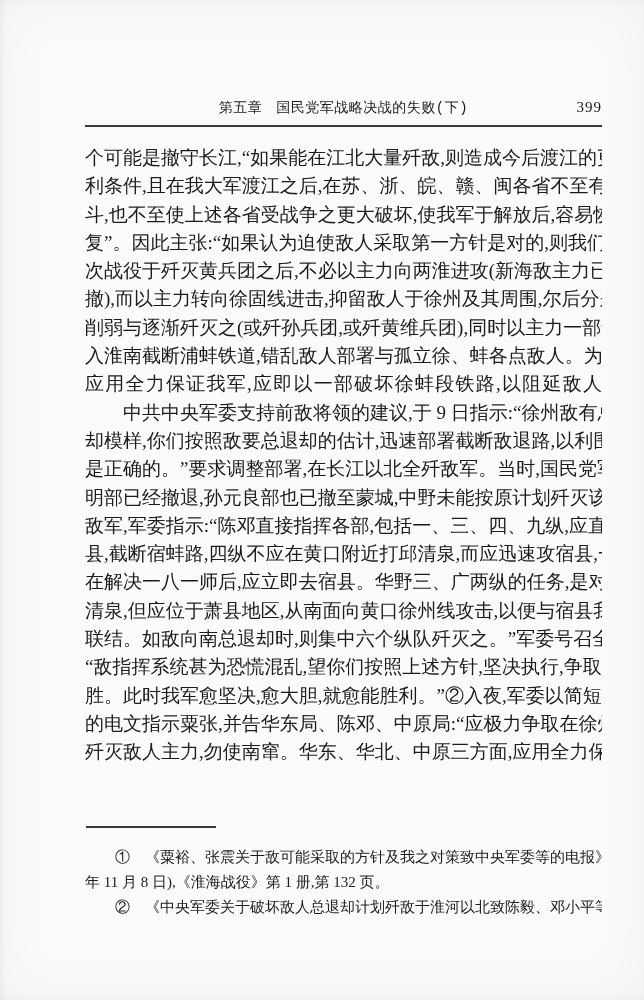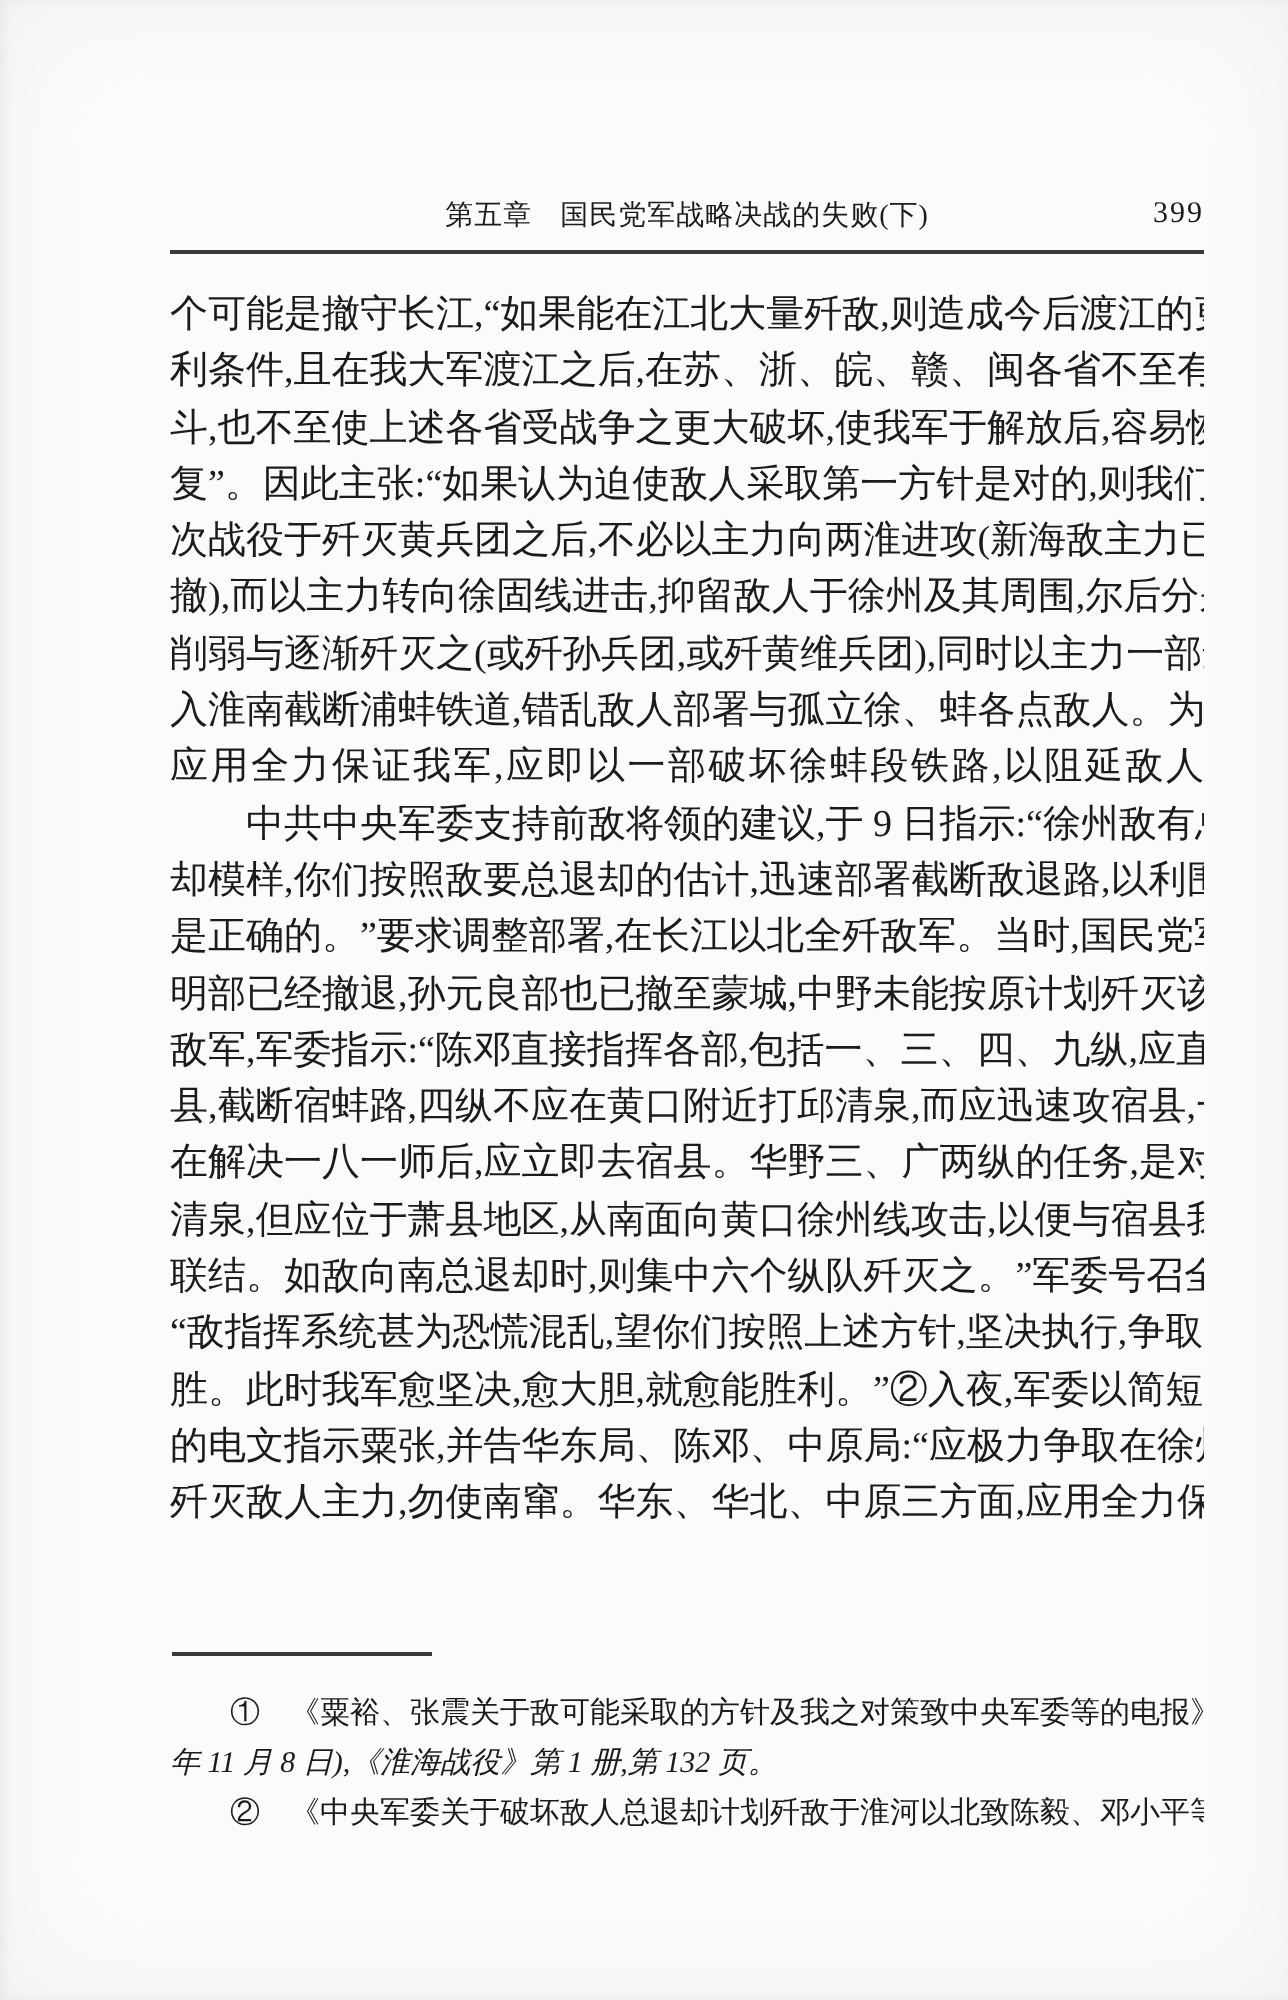"第五章 国民党军战略决战的失败(下)" .running-head { font-family: none -> Liberation Mono, monospace }
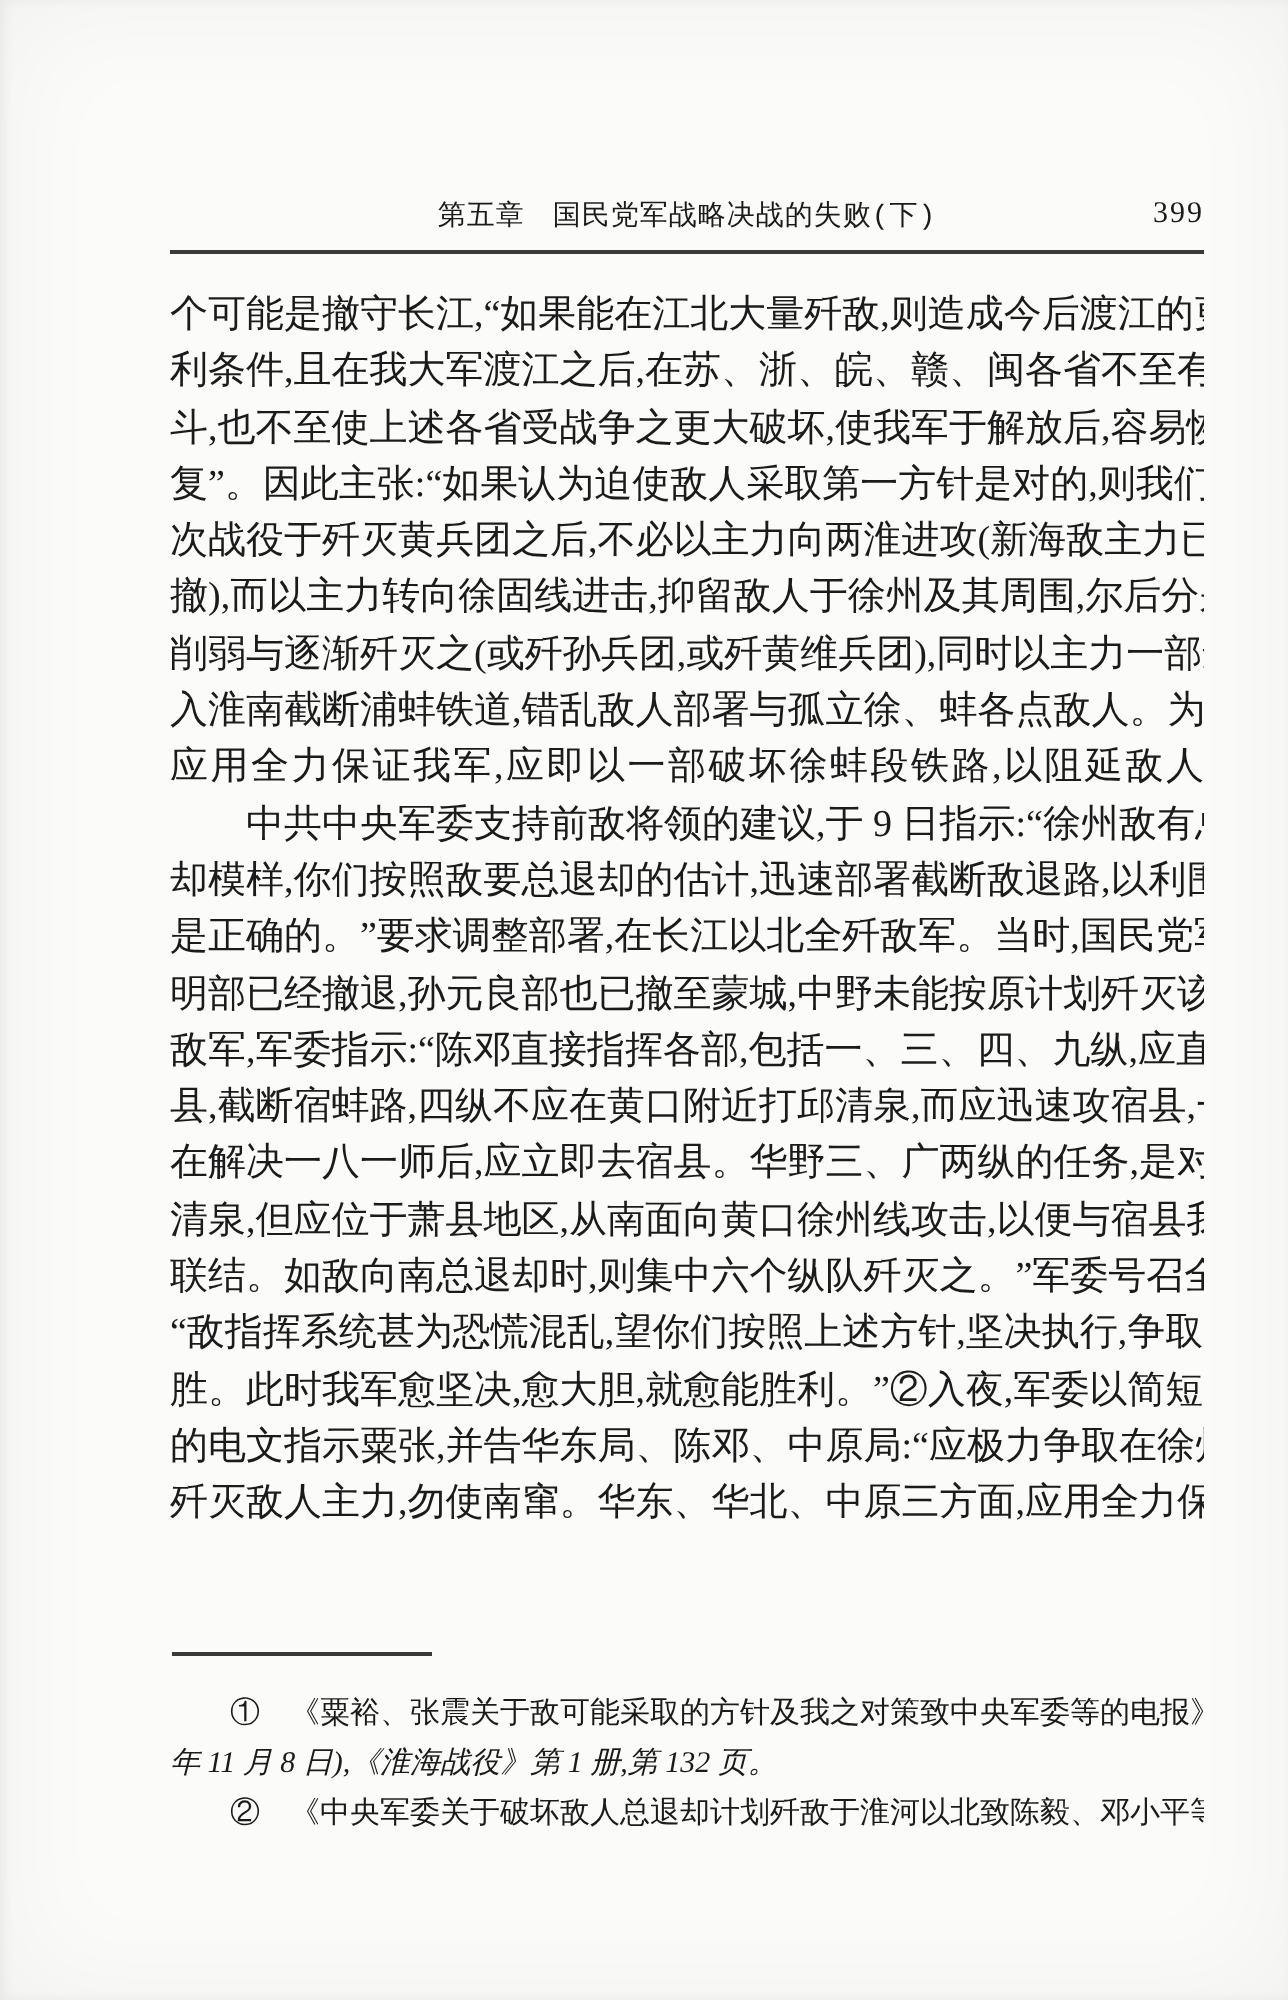"年 11 月 8 日),《淮海战役》第" .fn-line.flush { font-style: italic -> none }
